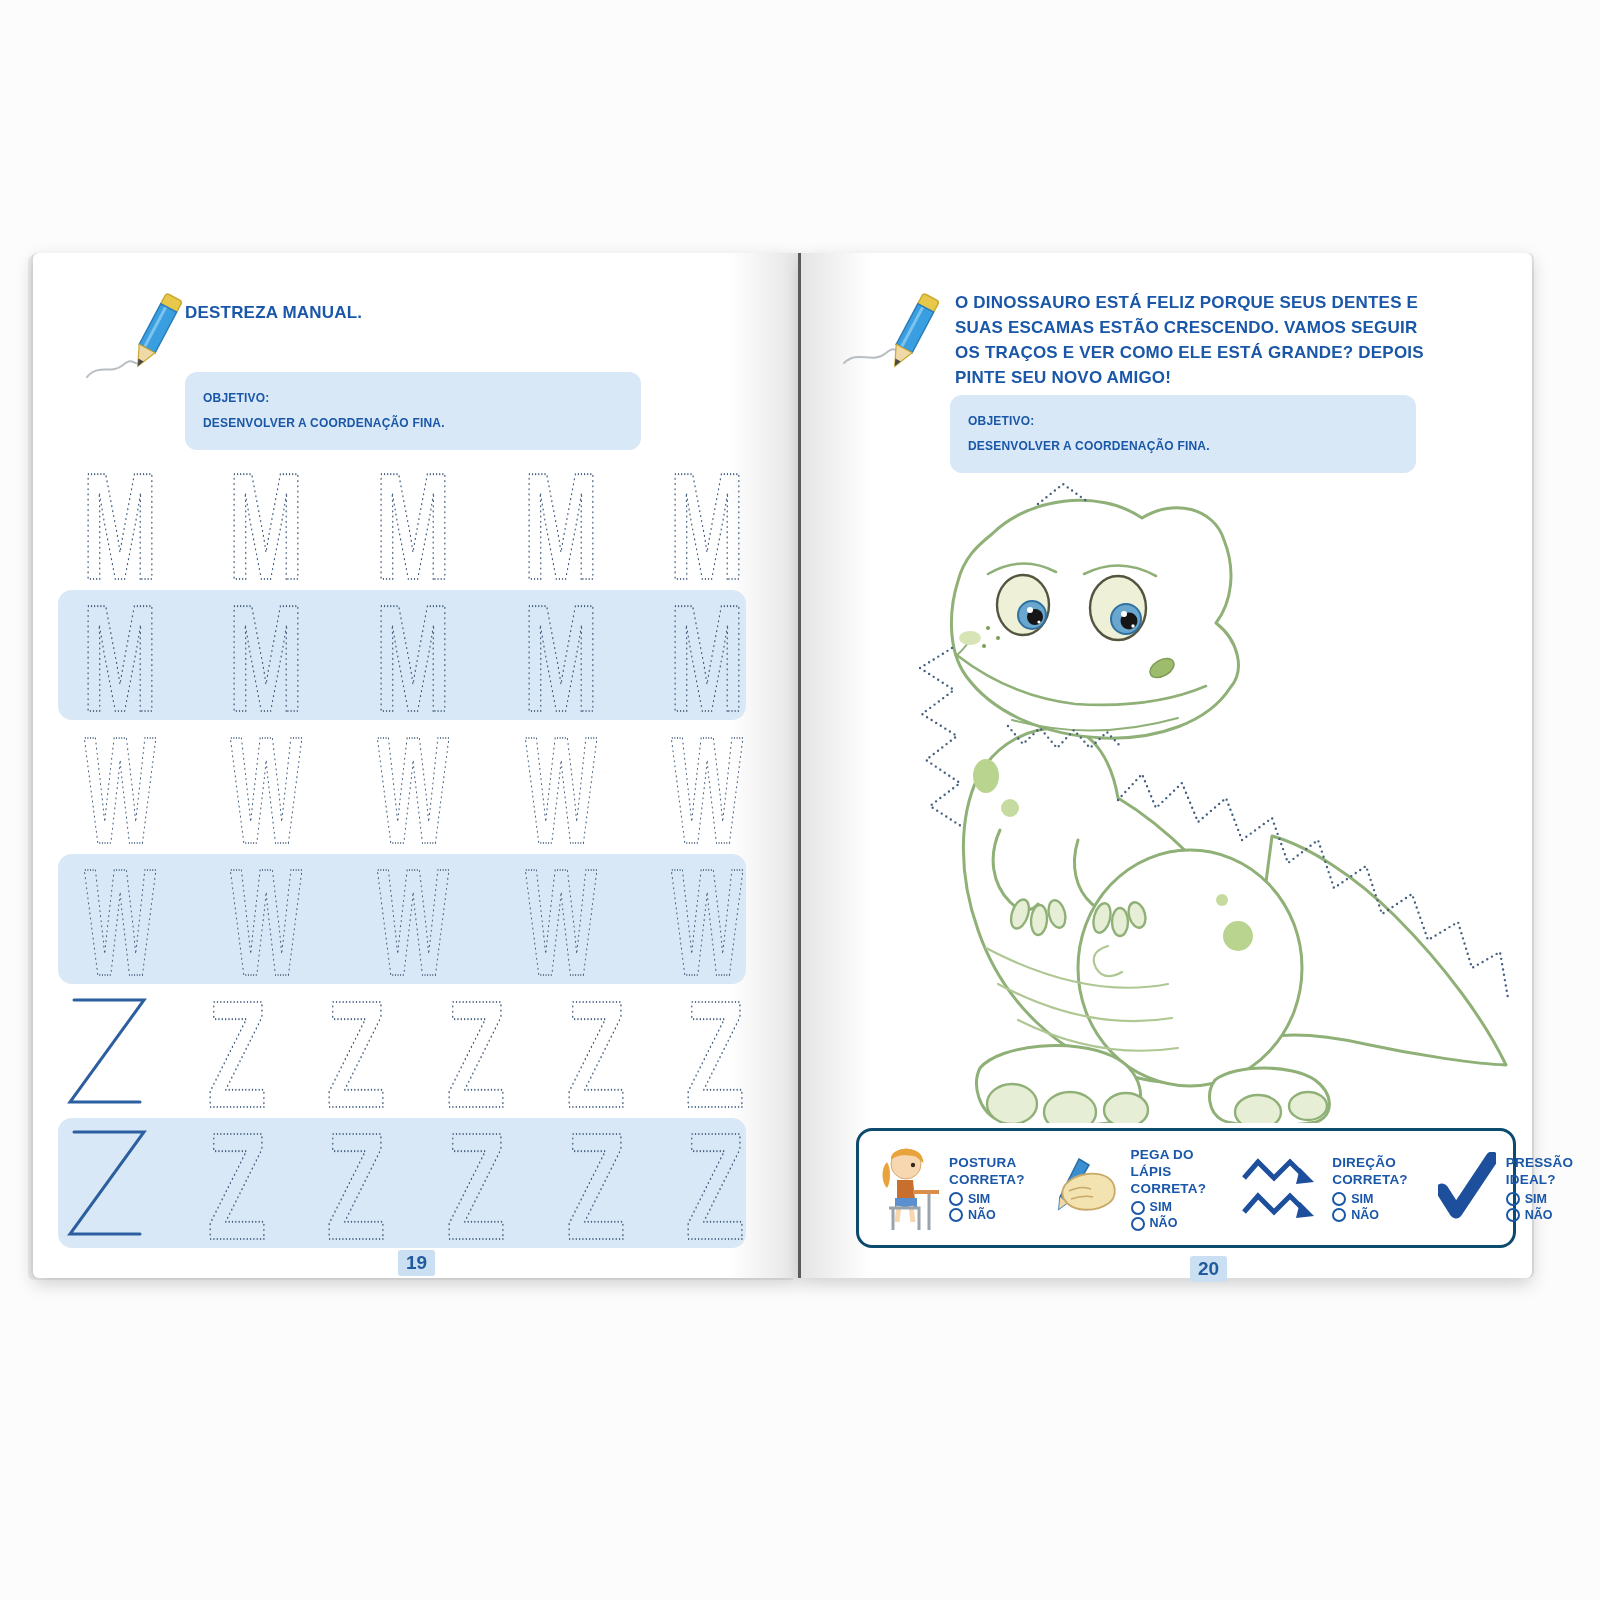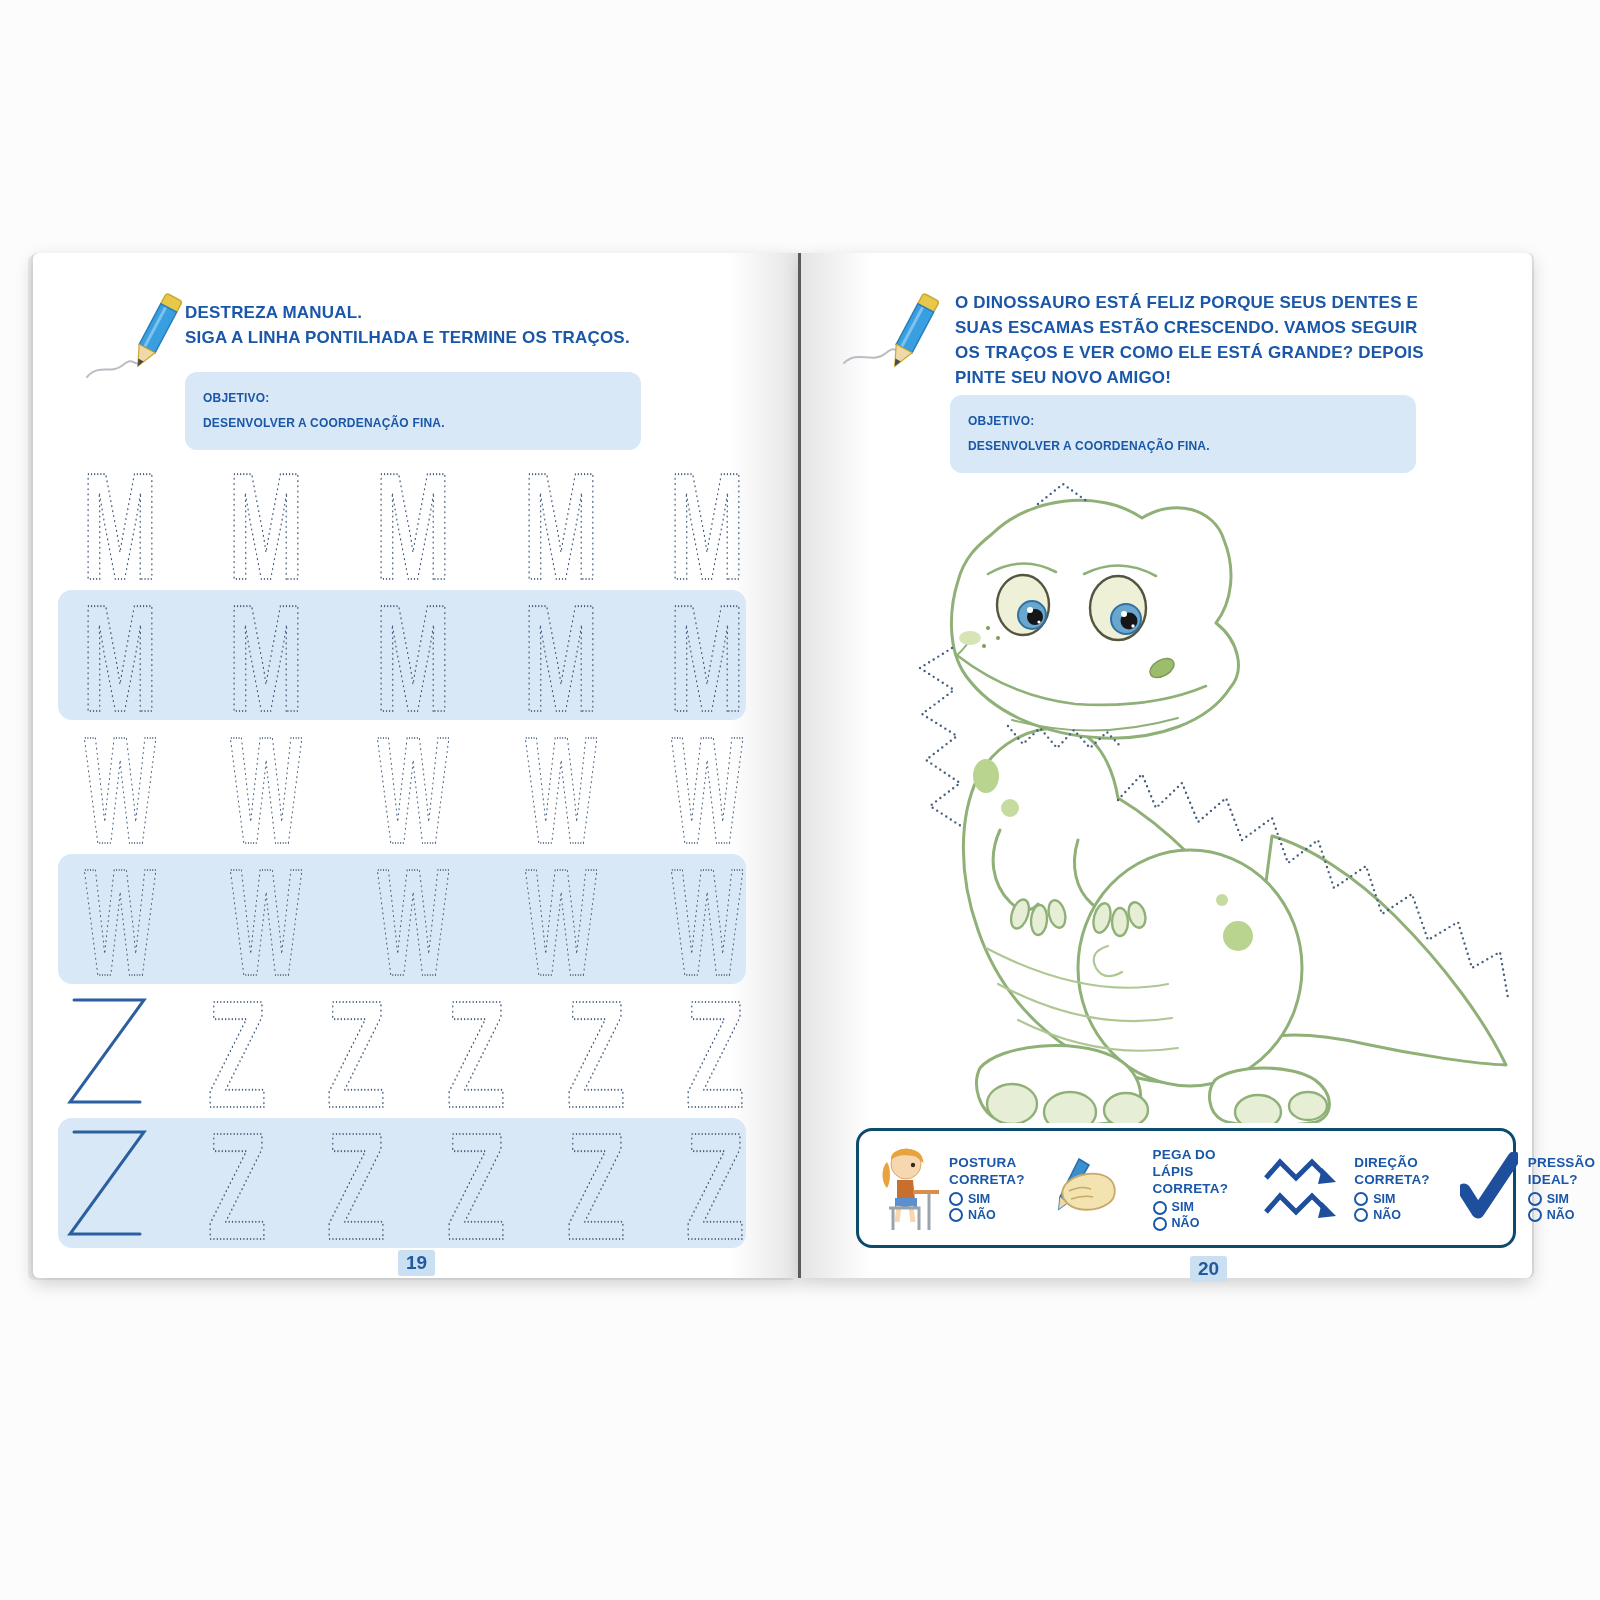"SIGA A LINHA PONTILHADA E" div { html: <div>SIGA A LINHA PONTILHADA E TERMINE OS TRAÇOS.</div> -> none }
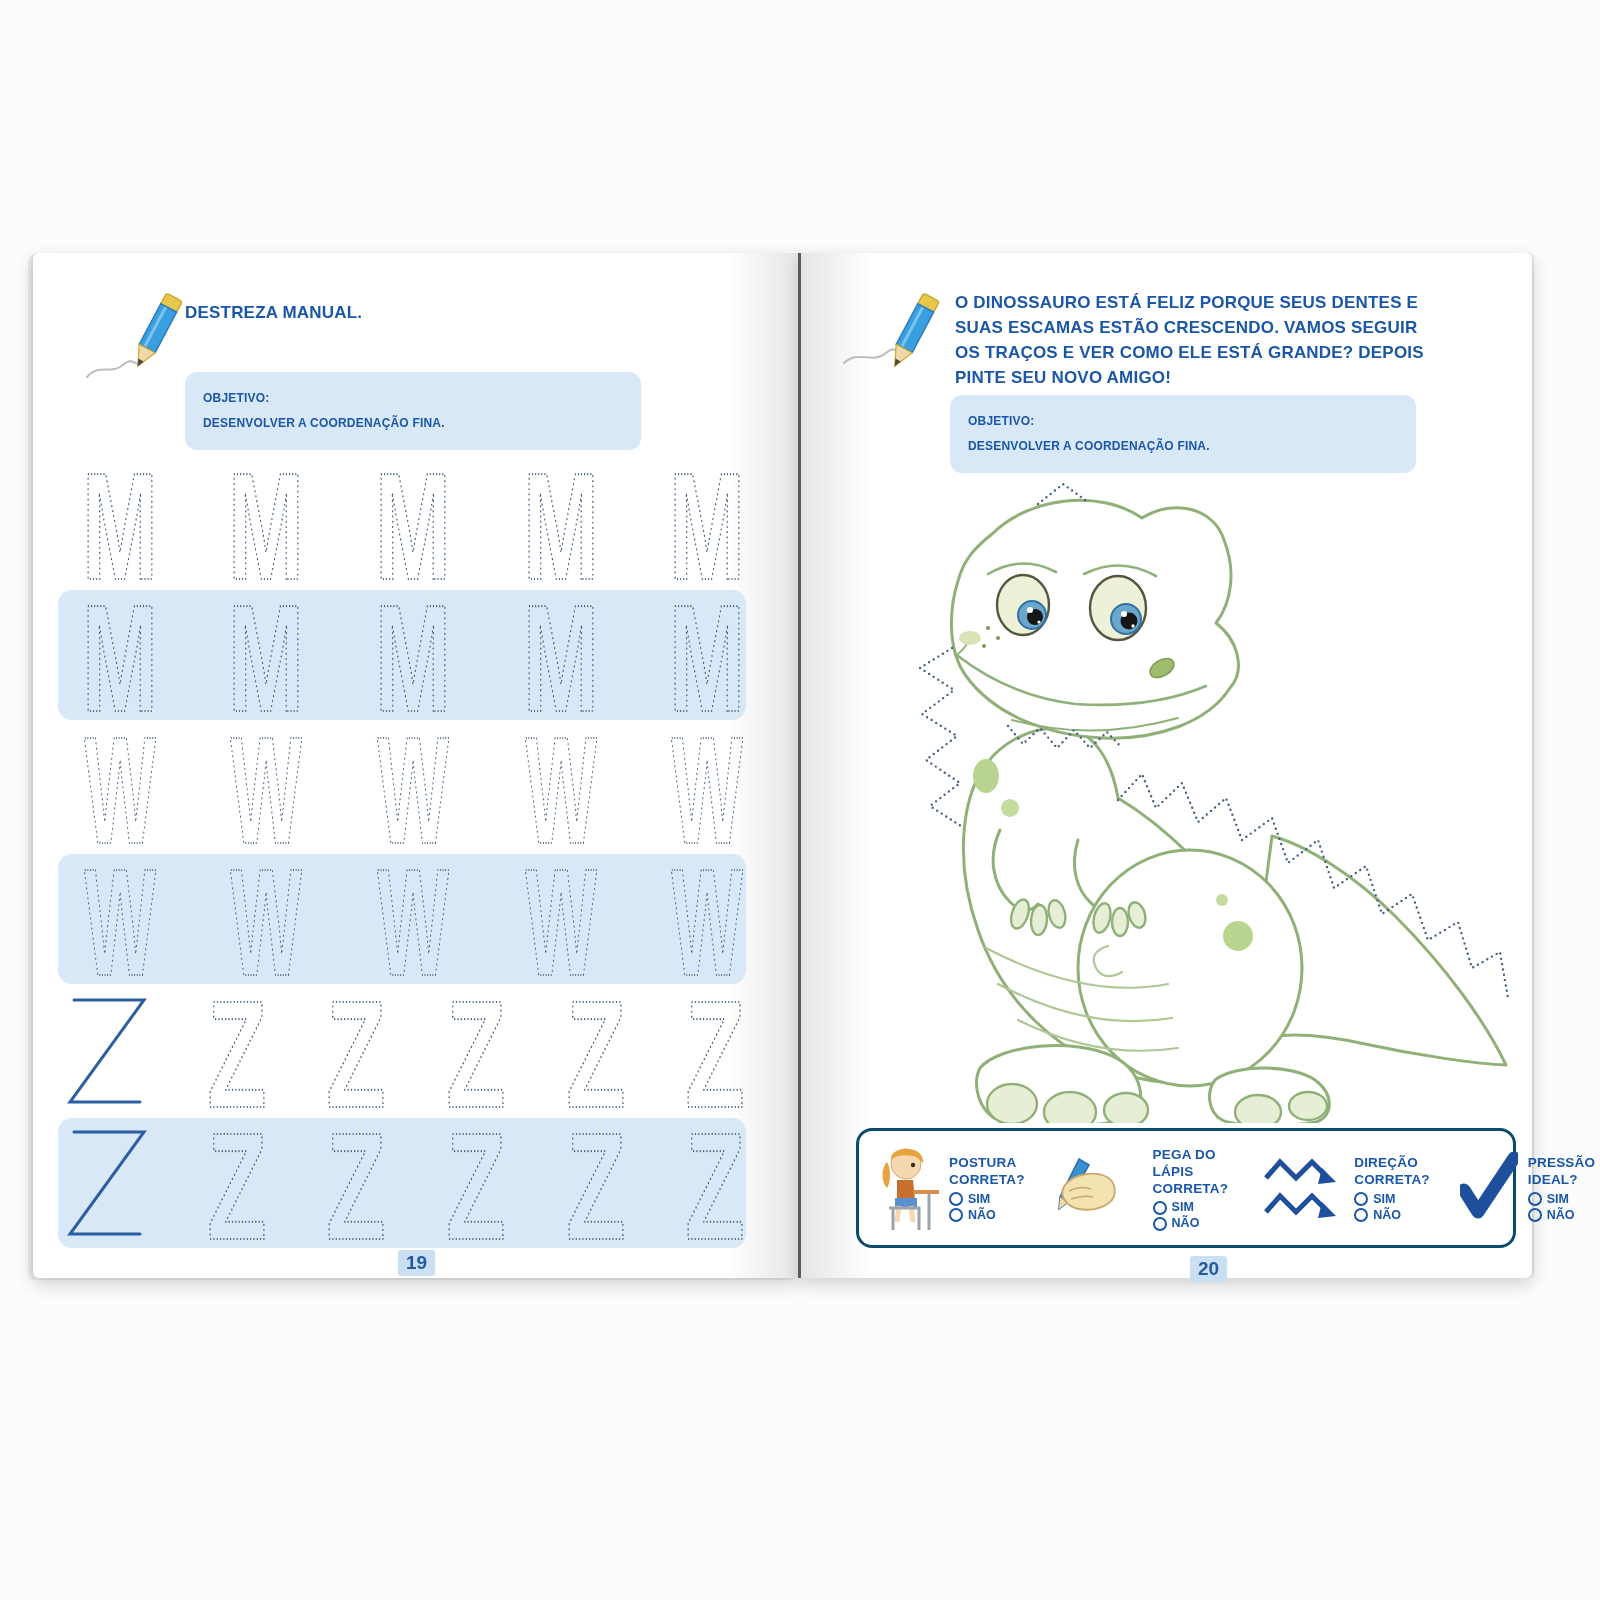"PEGA DO LÁPIS" div.check-item { gap: 22px -> none }
